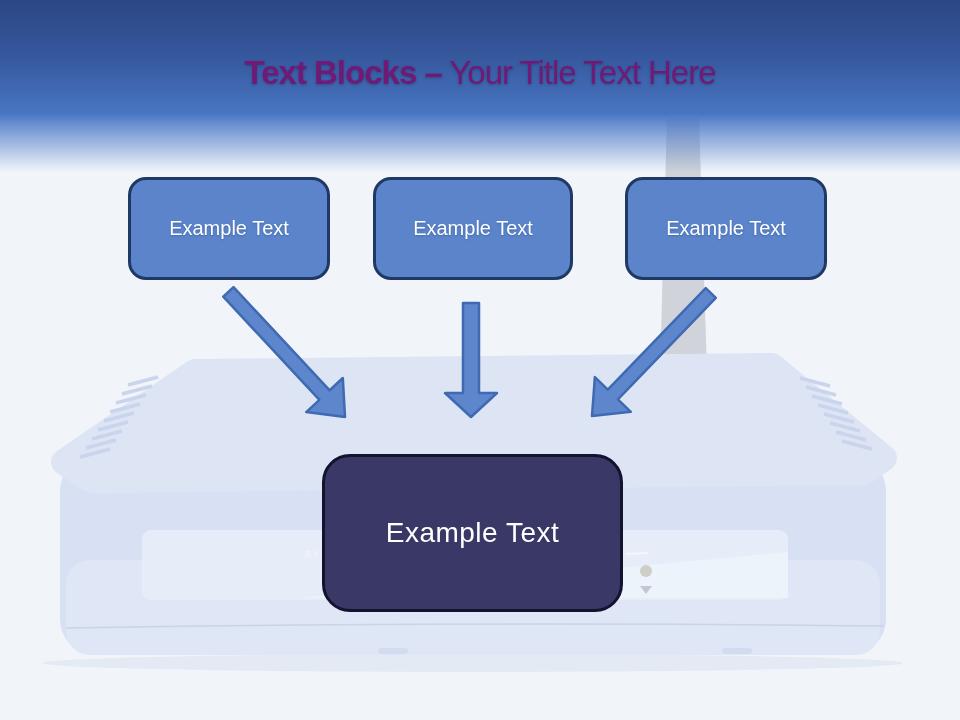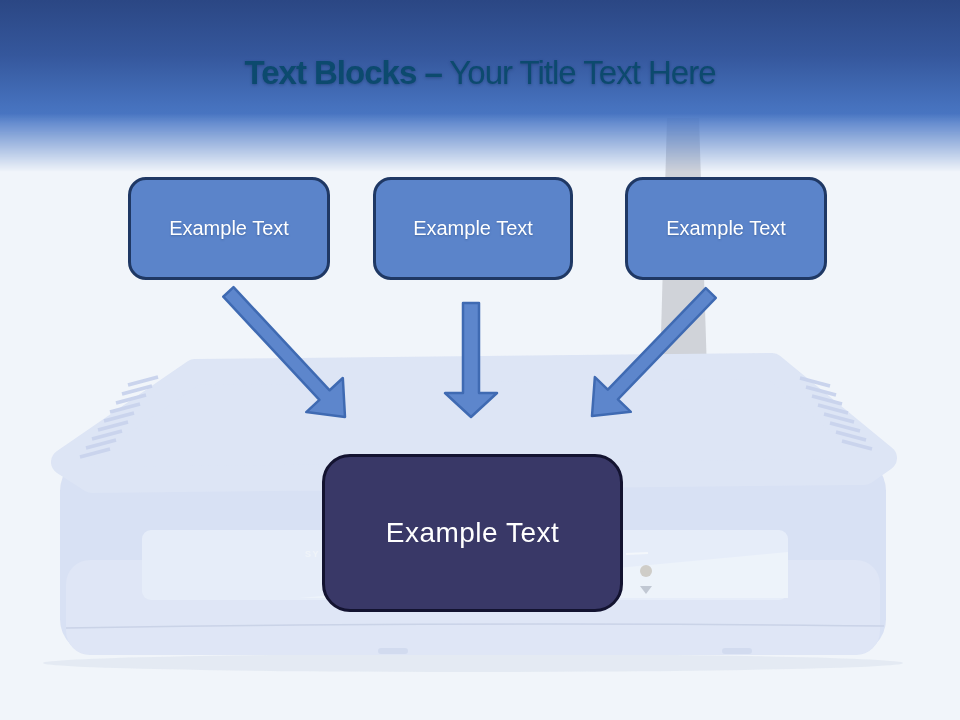"Text Blocks – Your Title" .title { color: #0c4a6e -> #701a75 }
